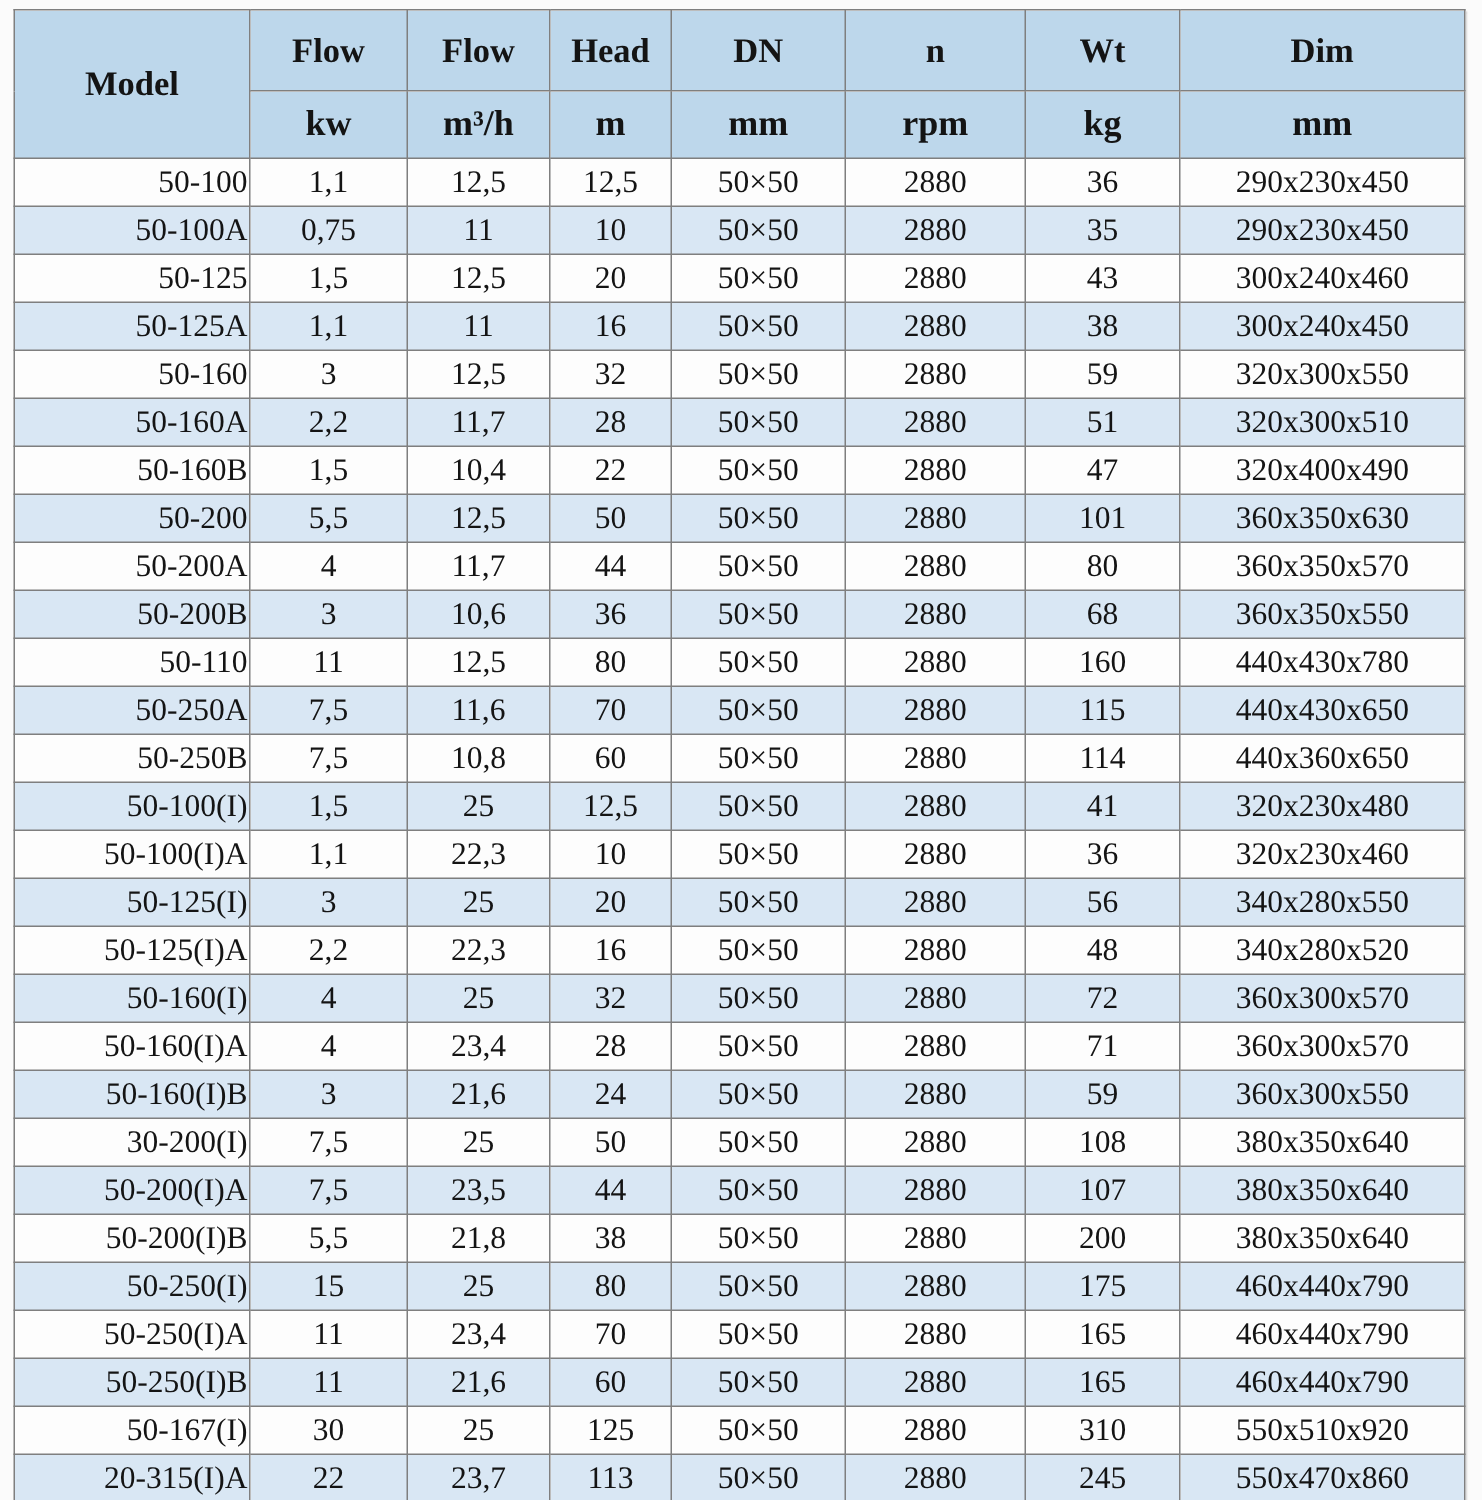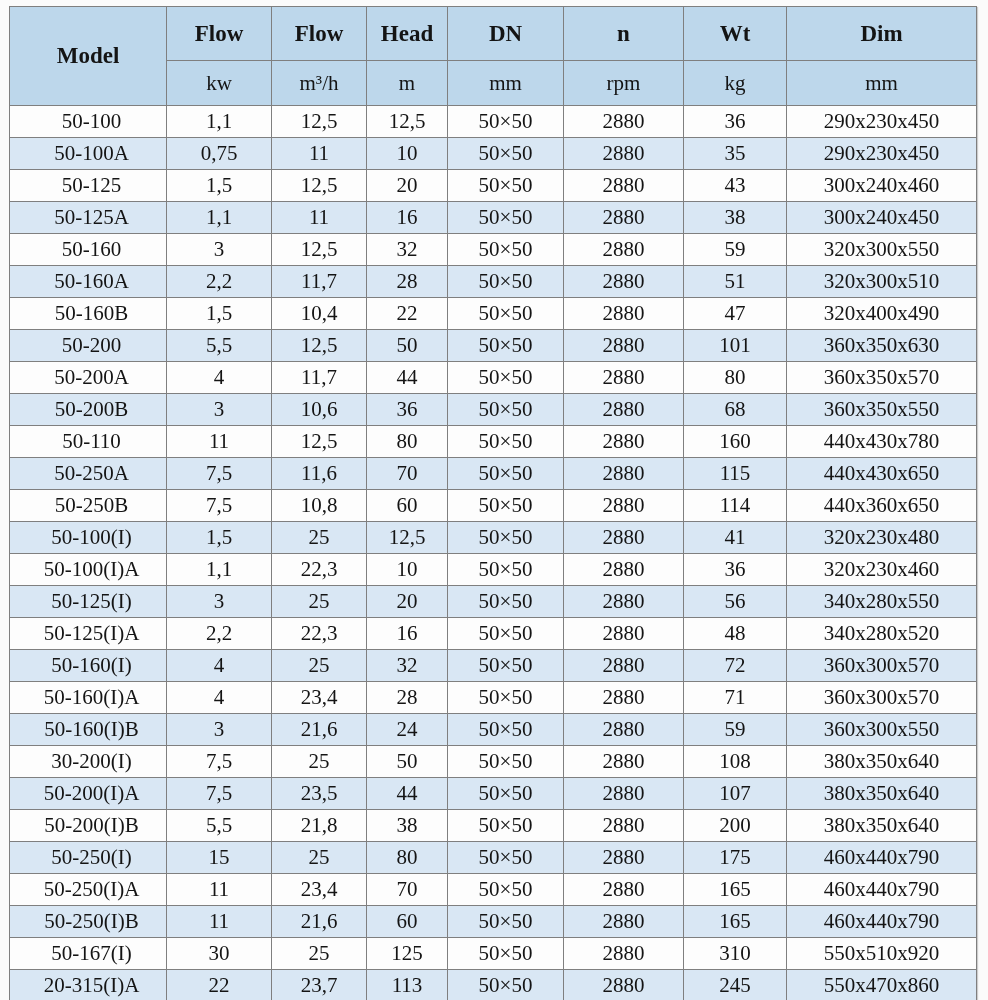"kw" .spec-table thead tr.unit-row th { font-size: 21px -> 24px; font-weight: normal -> bold }
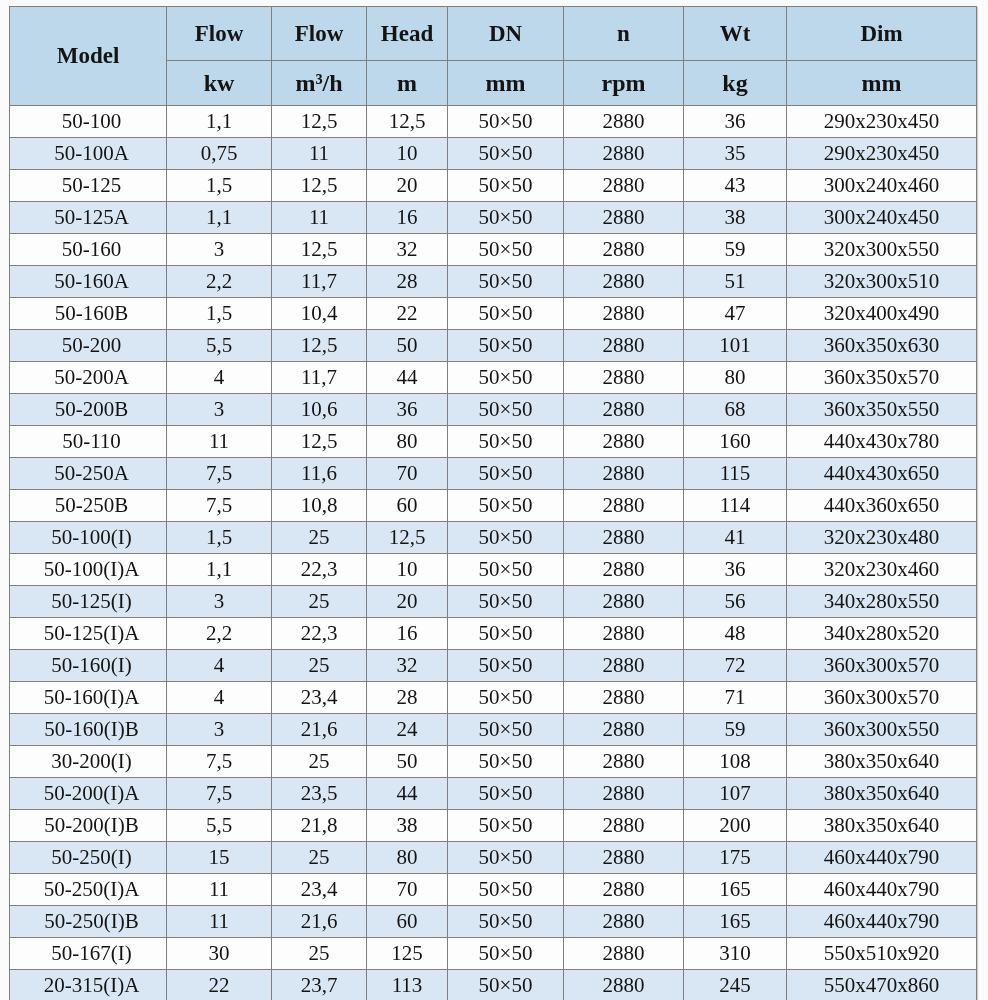"50-100" .spec-table tbody td.model-cell { text-align: center -> right }
